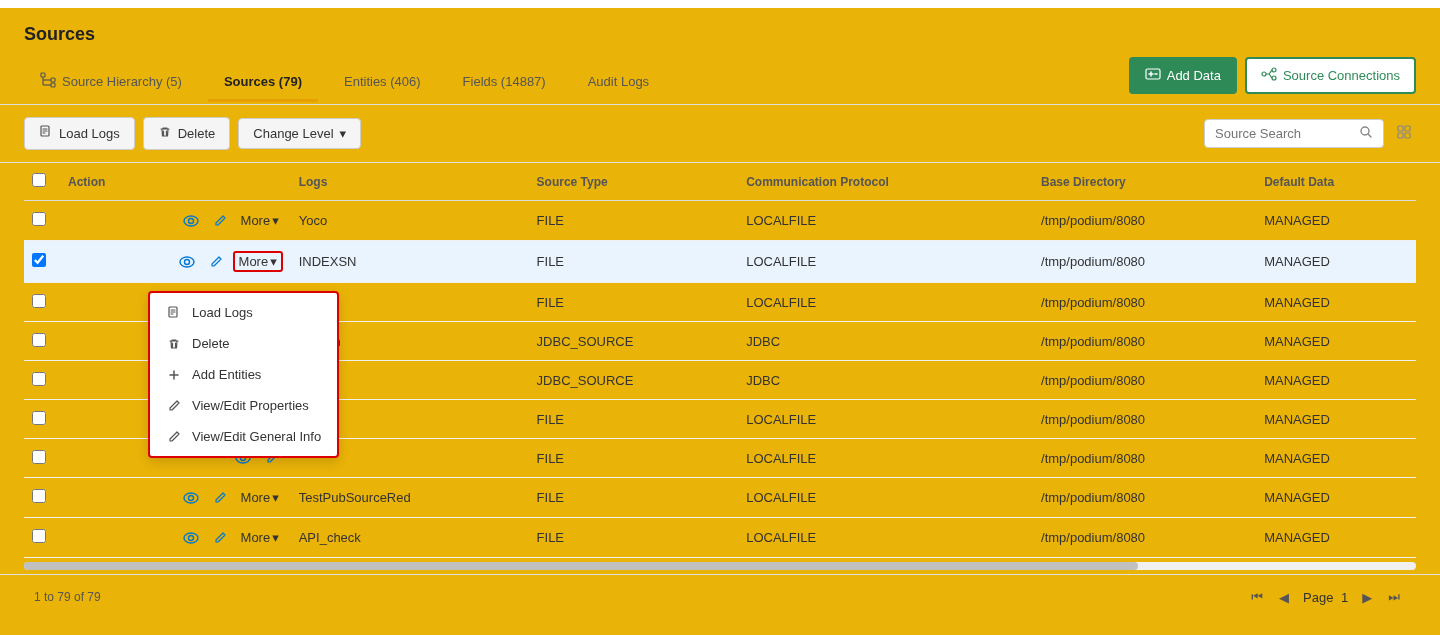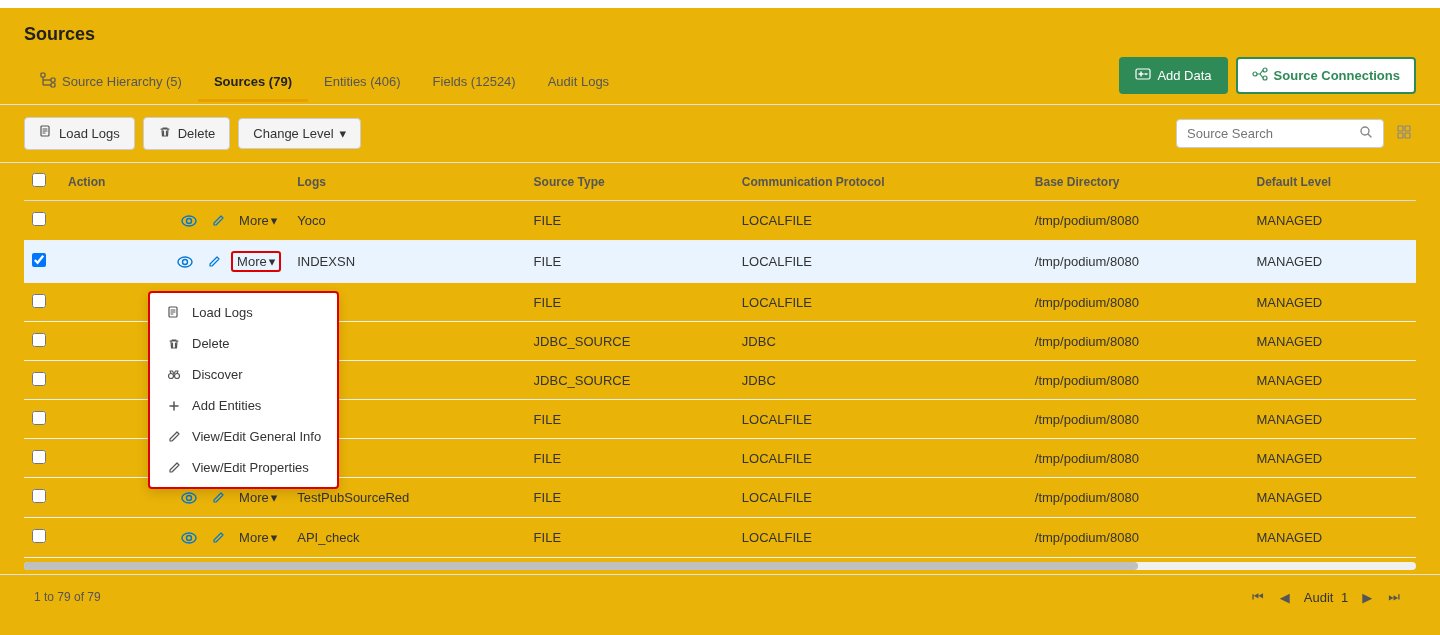"Source Hierarchy (5)" .tabs { gap: 0 -> 10px }
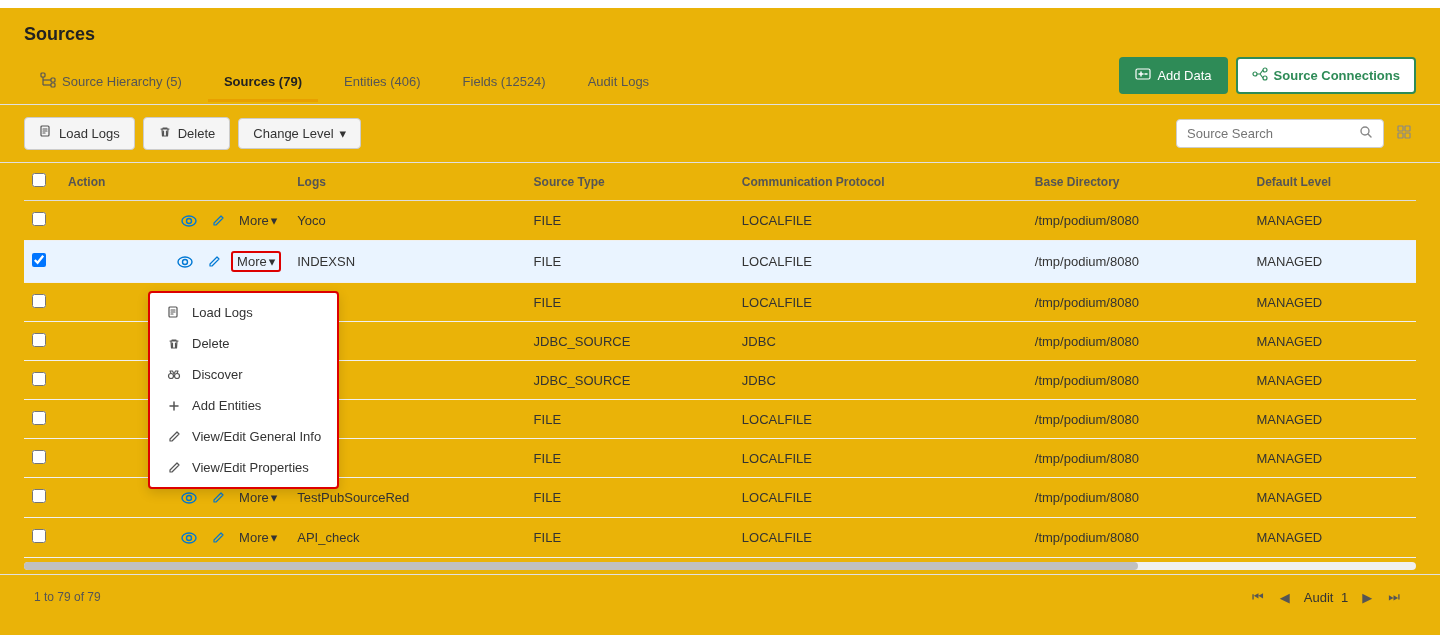"Fields (12524)" span { text: 12524 -> 14887 }
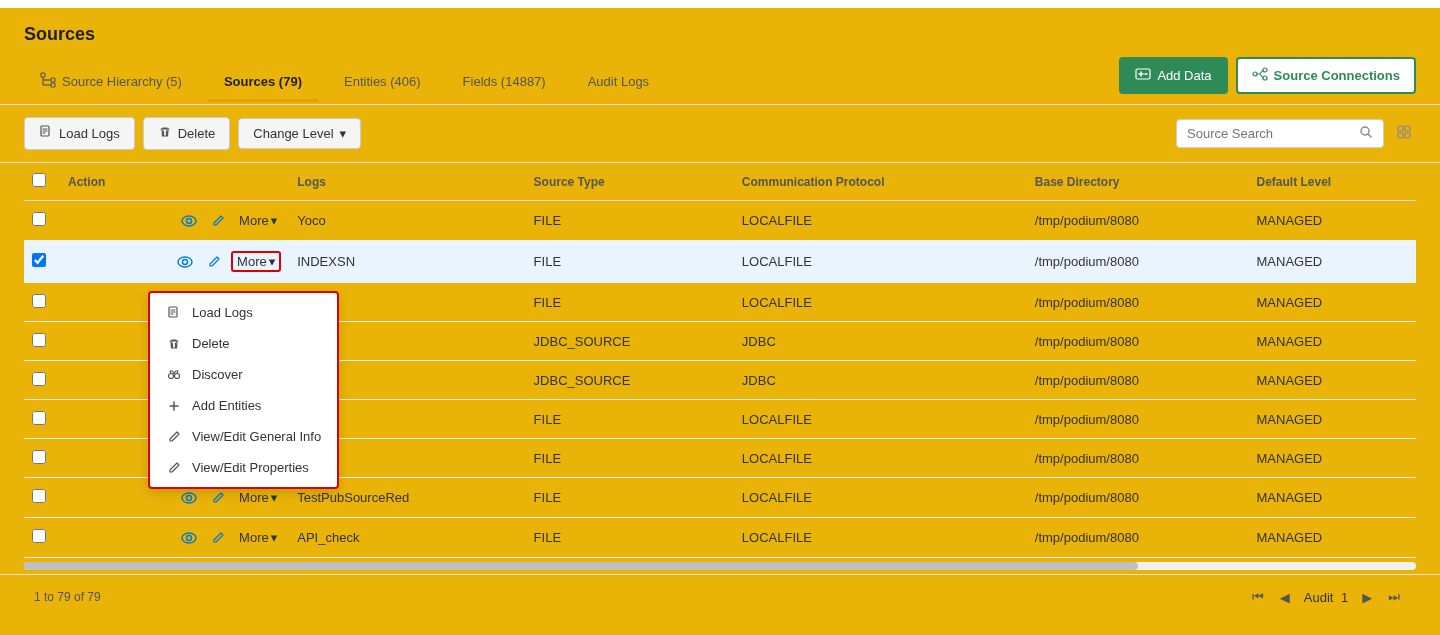"Source Connections" .btn-green-outline { font-weight: 700 -> 400 }
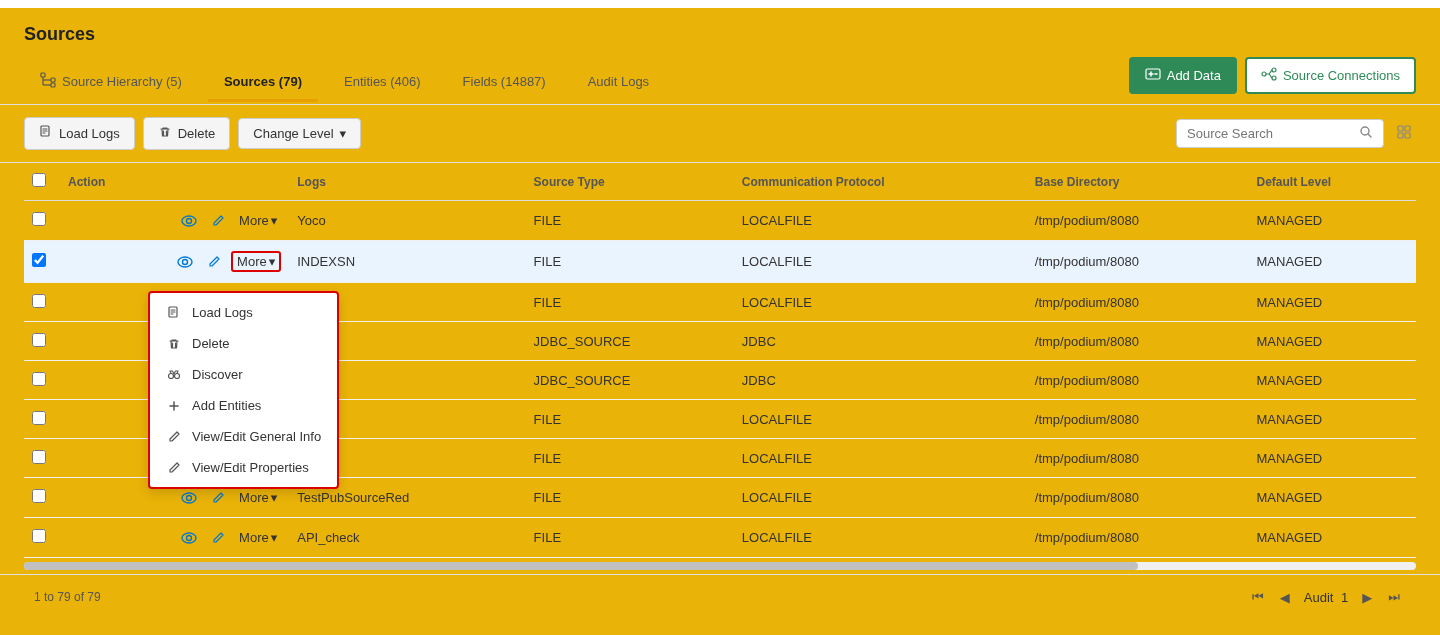"Source Search" .search-box { width: 208px -> 180px }
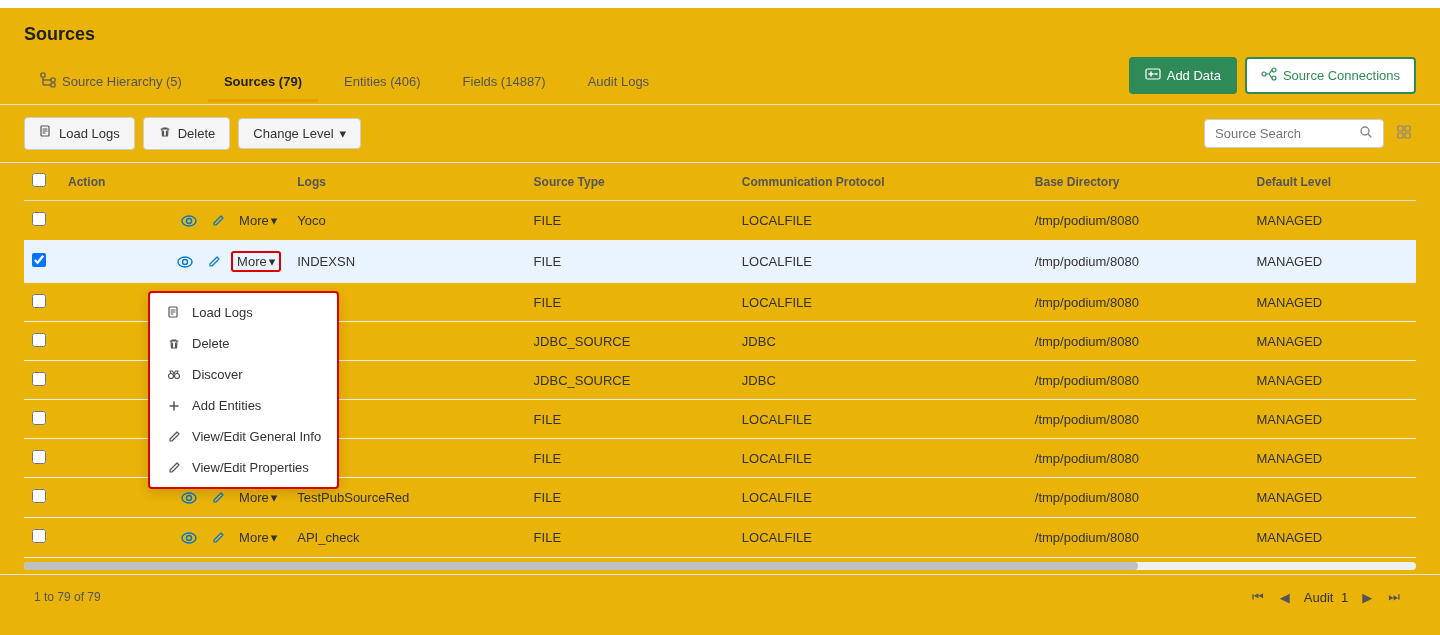"Default Level" th { text: Level -> Data }
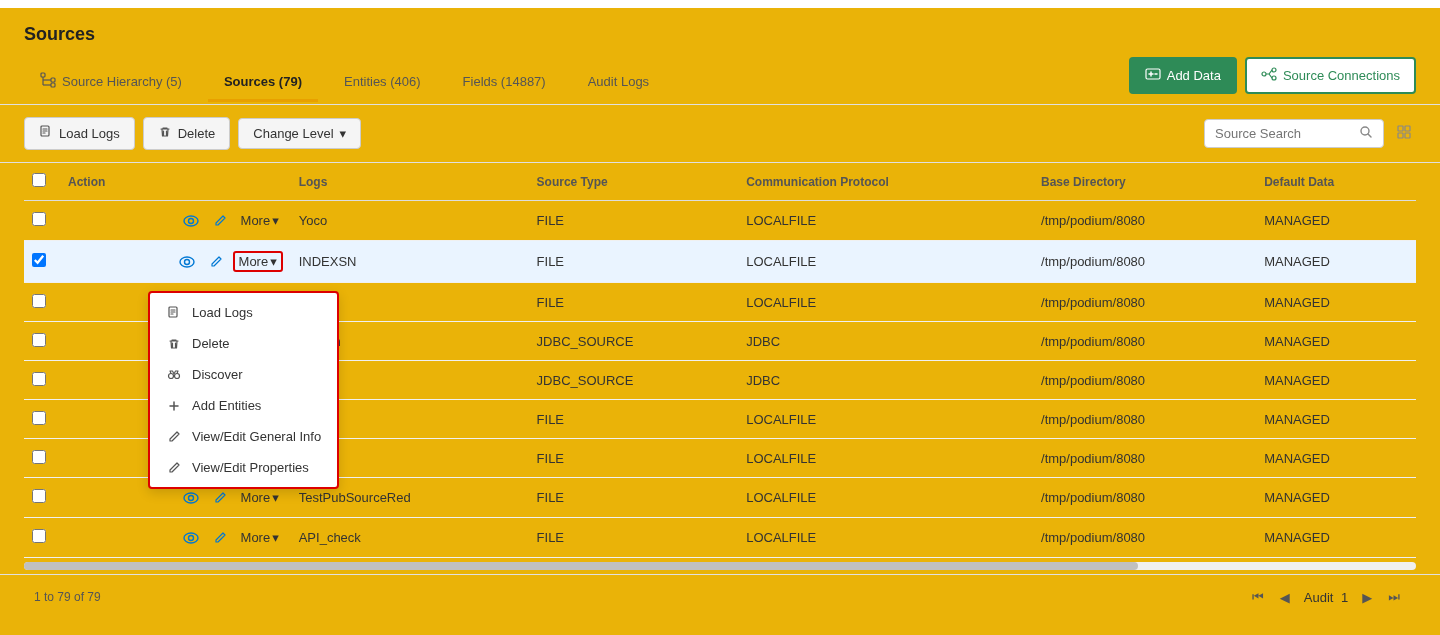"Discover" div.dropdown-item { html: <div> <span> <svg> <circle></circle> <circle></circle> <path></path> </svg> </span> <span>Discover</span> </div> -> none }
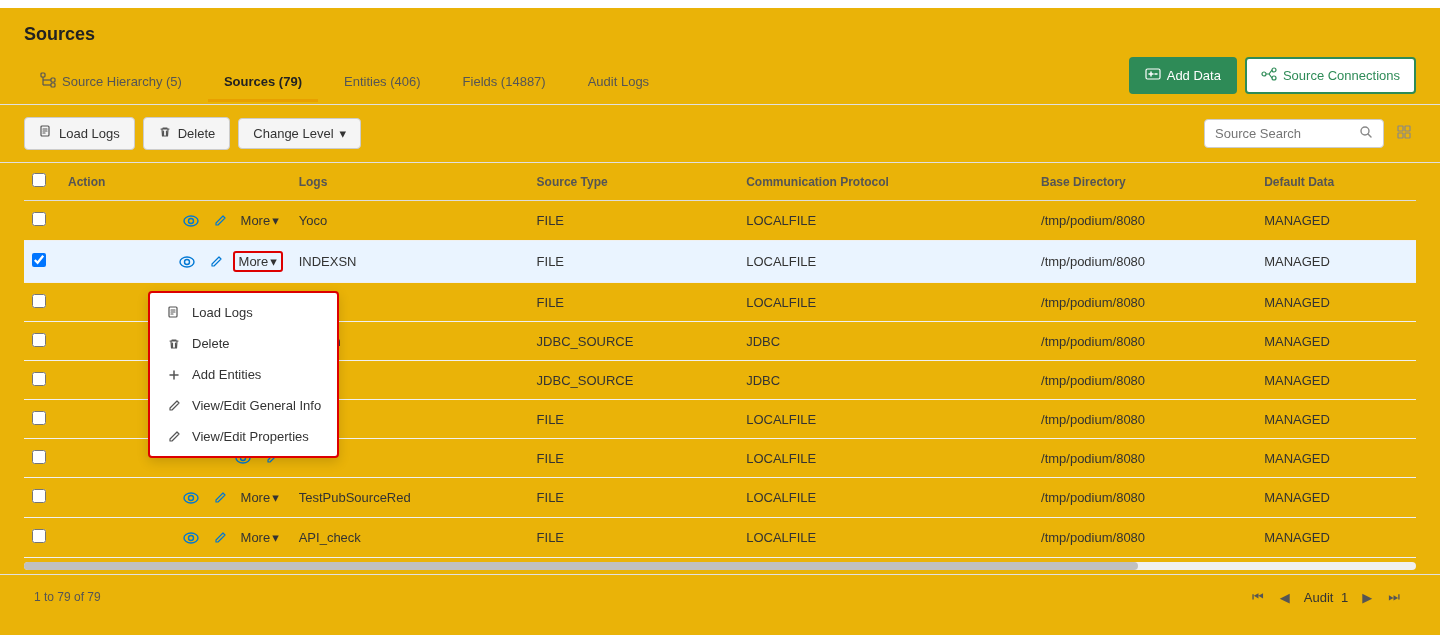"View/Edit General Info" div.dropdown-item { order: before "View/Edit Properties" -> after "View/Edit Properties" }
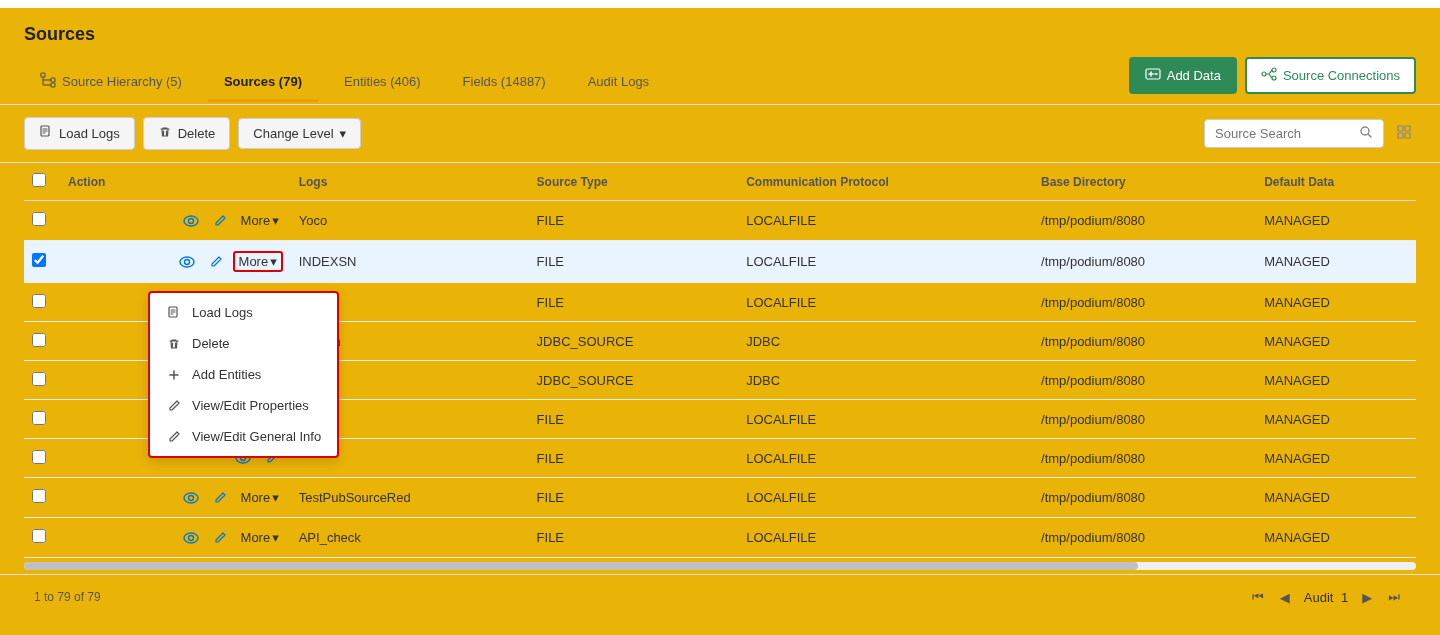"Audit" span { text: Audit -> Page }
